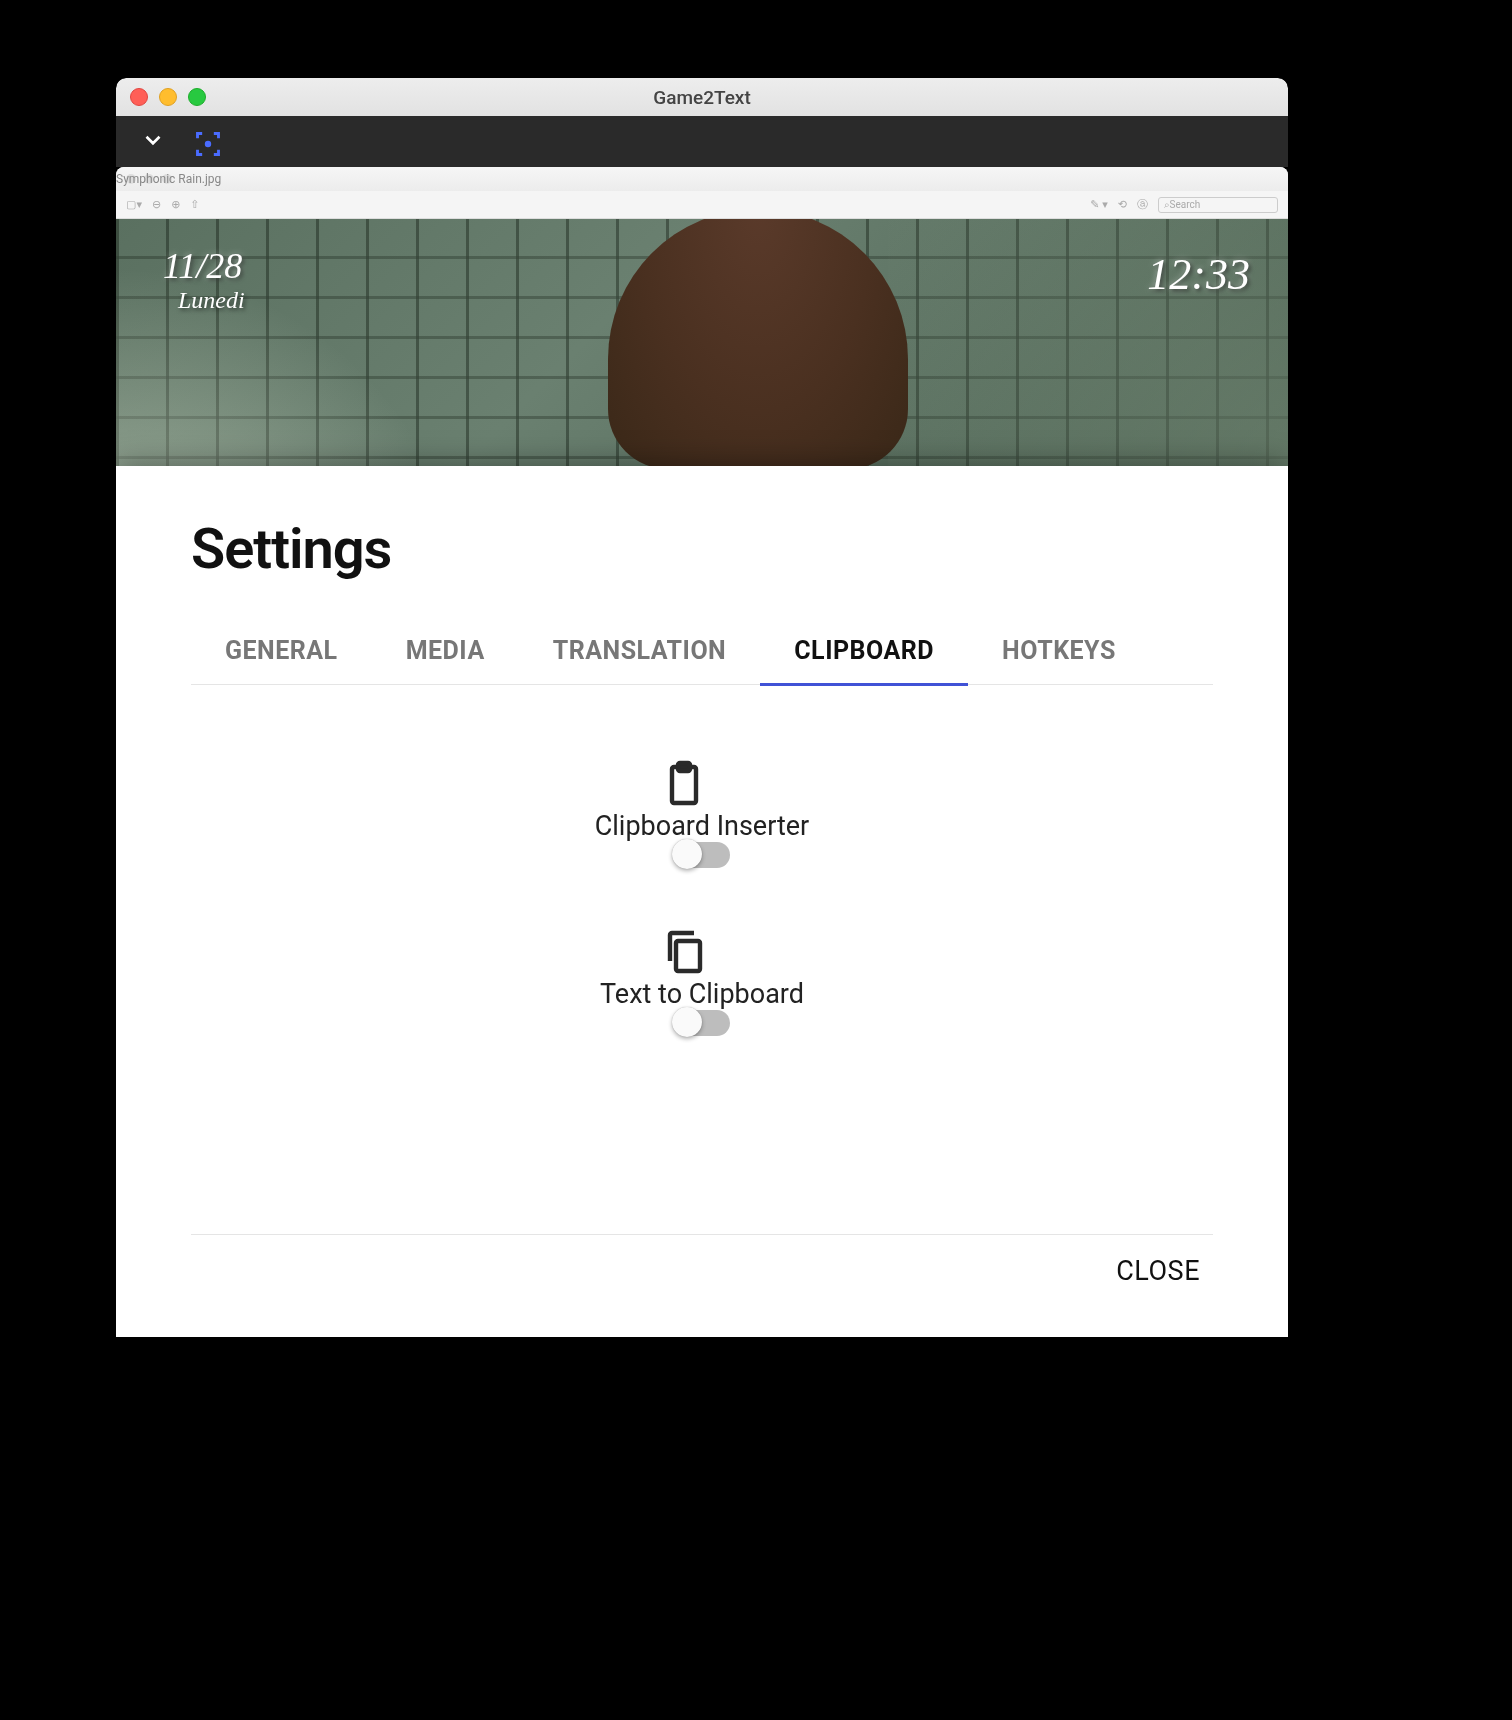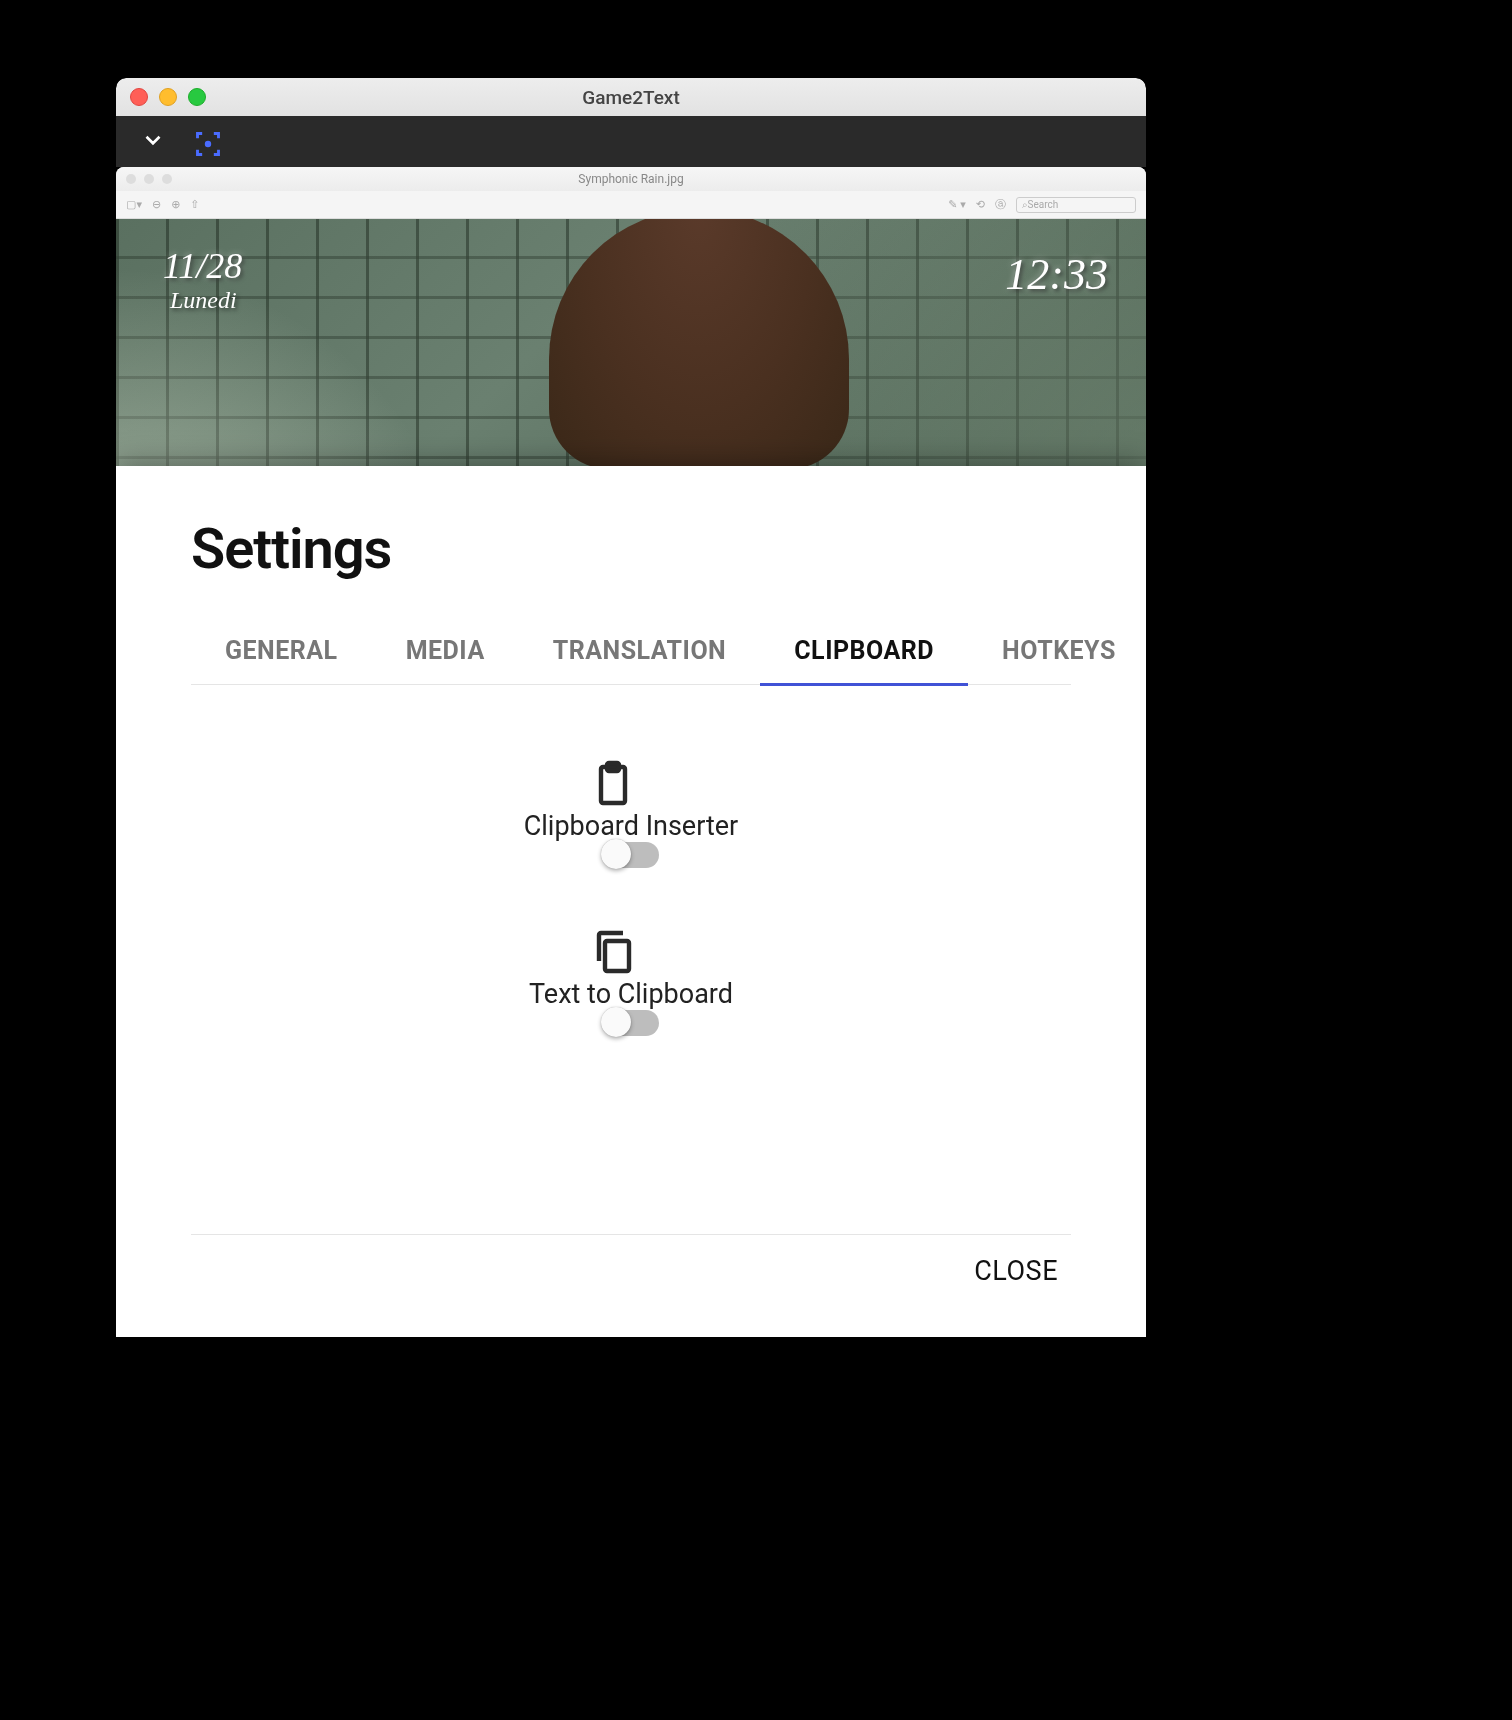"Game2Text" .app-window { width: 1030px -> 1172px }
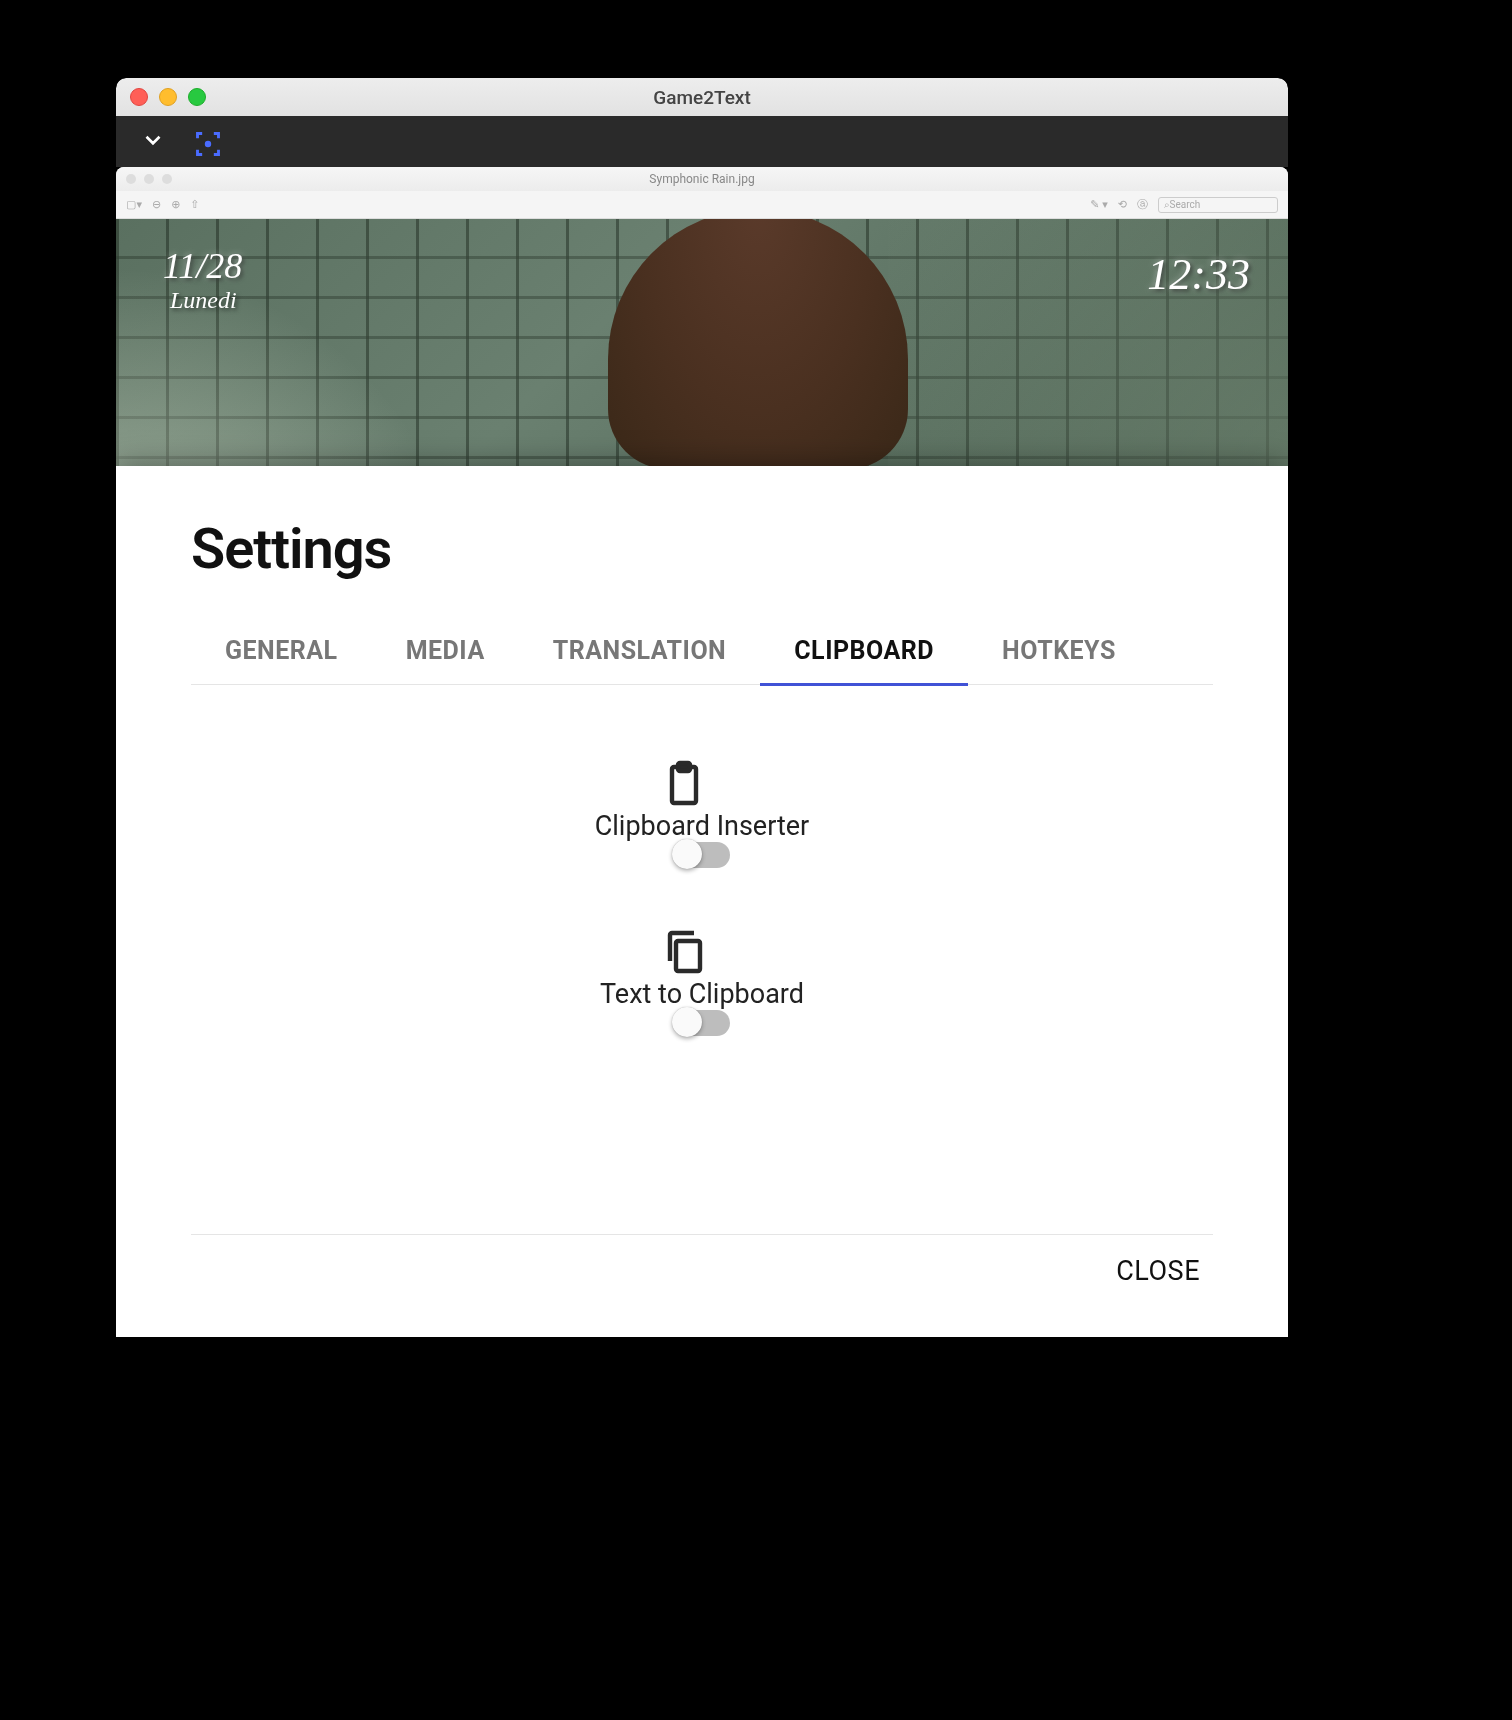"Symphonic Rain.jpg" .inner-title { text-align: center -> left }
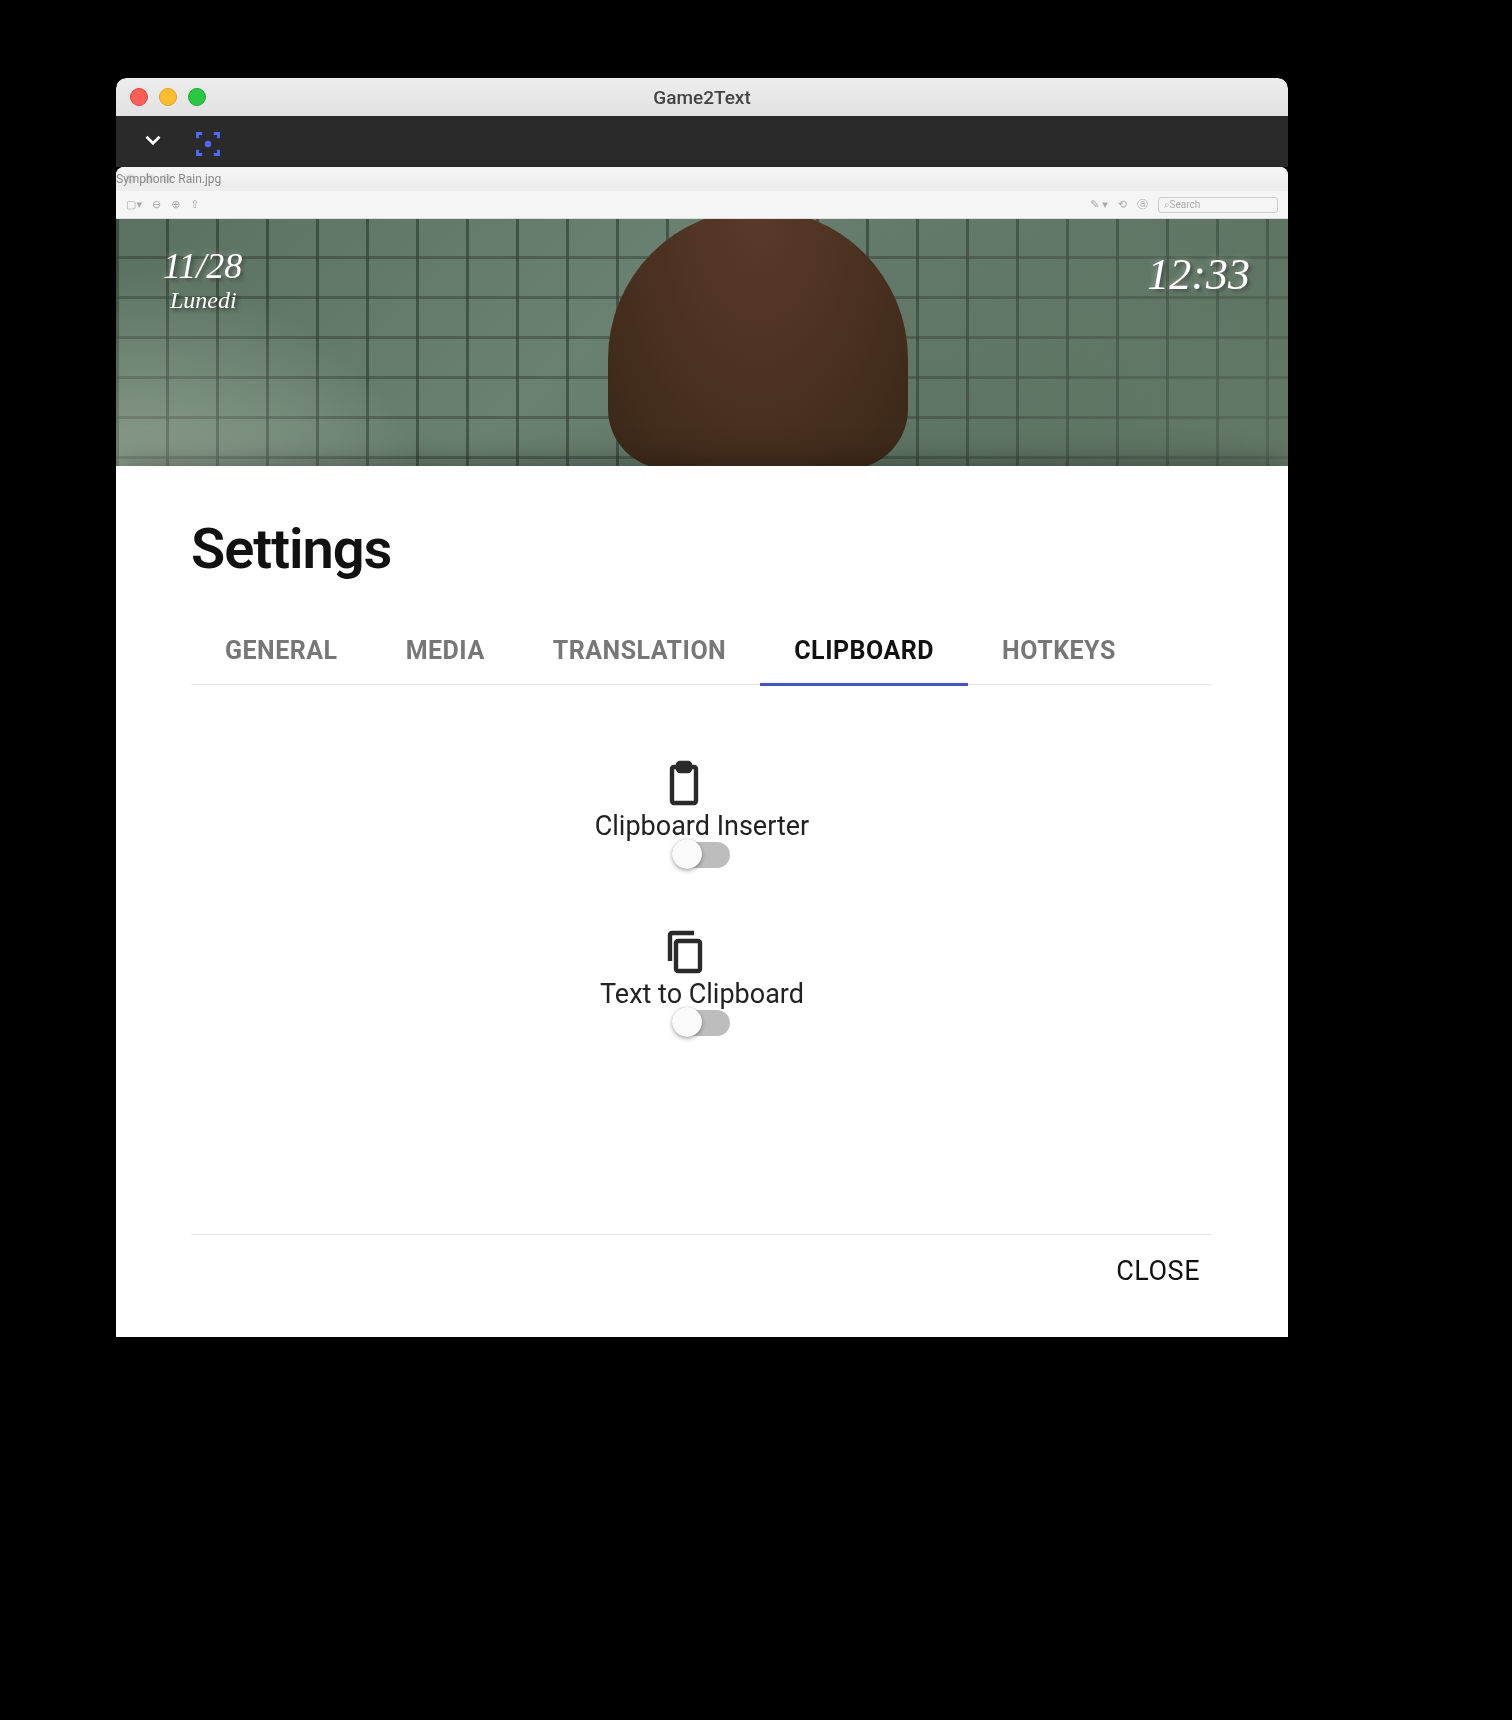"Lunedi" .date-bottom { margin-left: 24px -> 32px }
